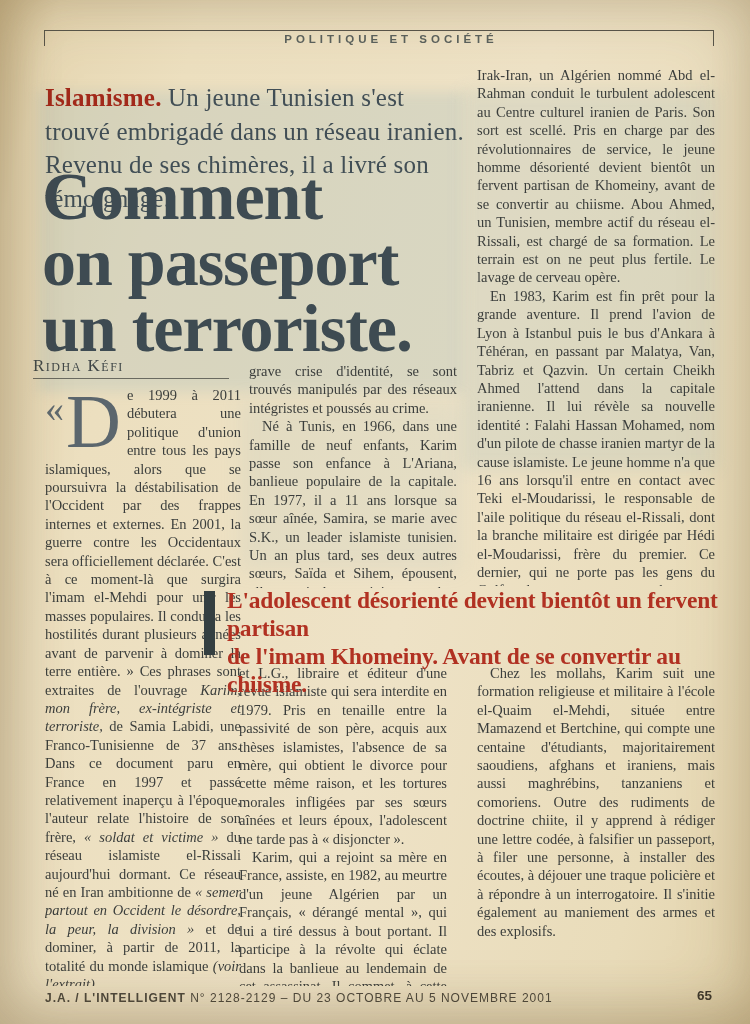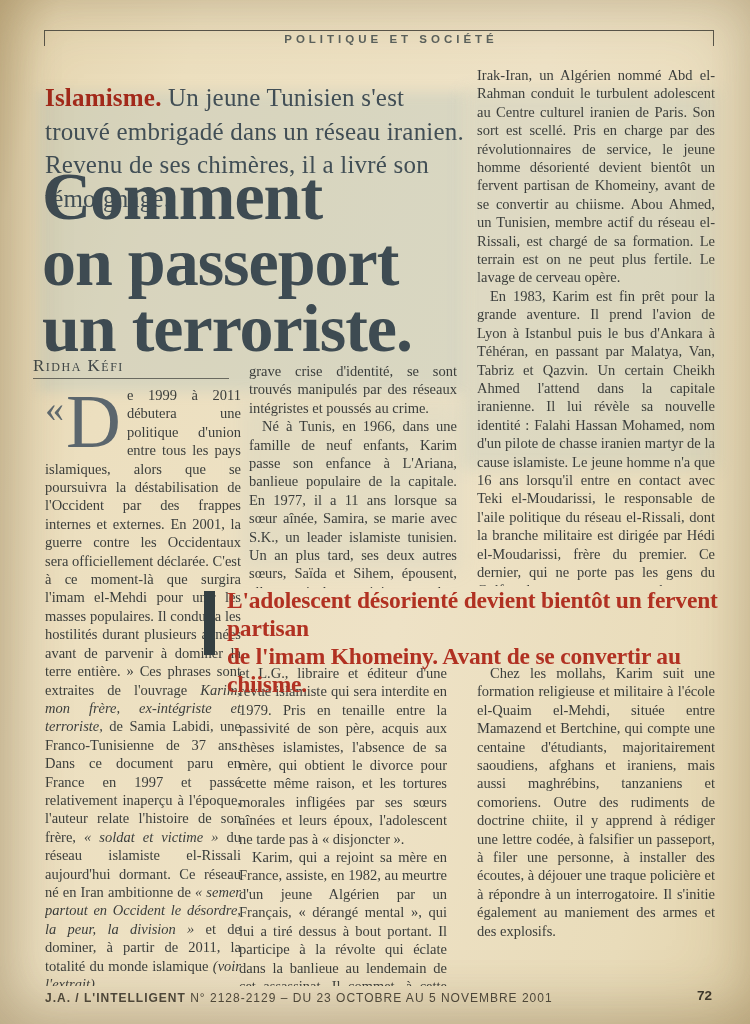"72" div.page-num { text: 72 -> 65 }
